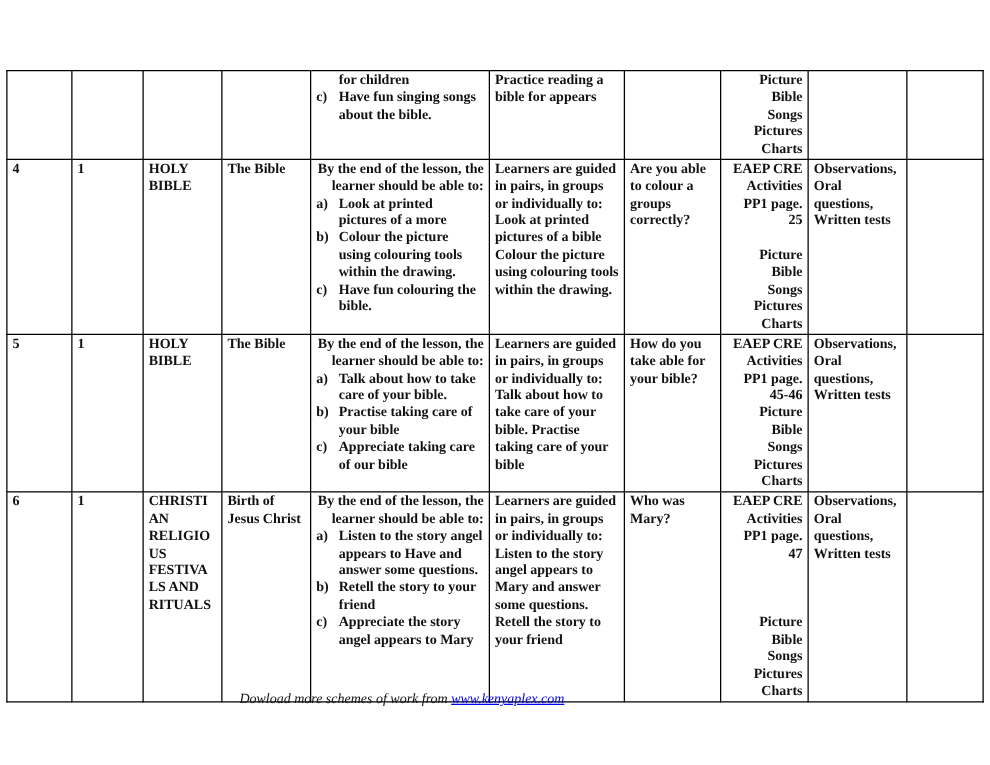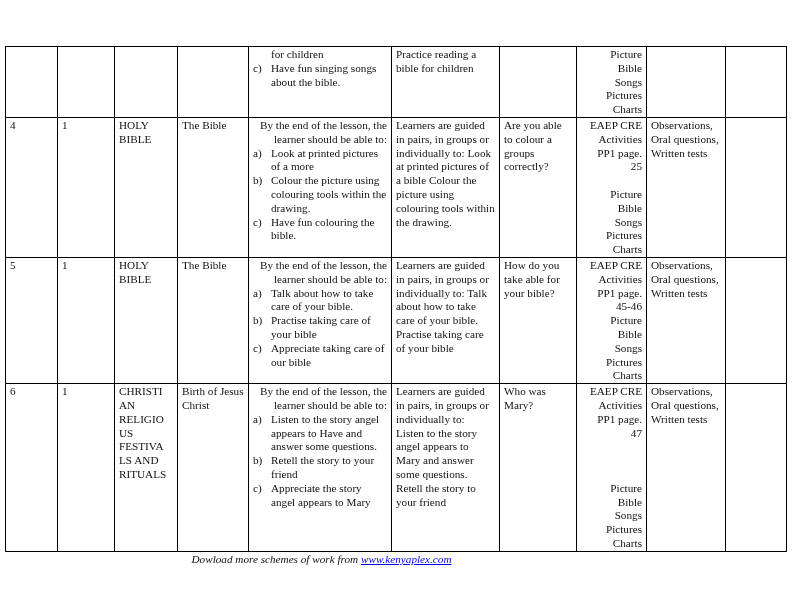"for children" table.scheme { font-weight: none -> bold; top: 46px -> 56px }
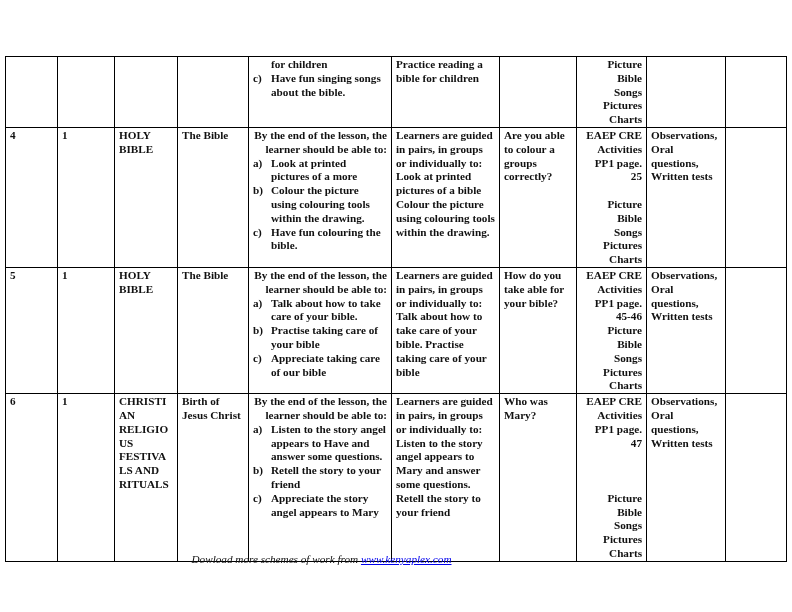"Practice reading a bible for" td { text: children -> appears }
